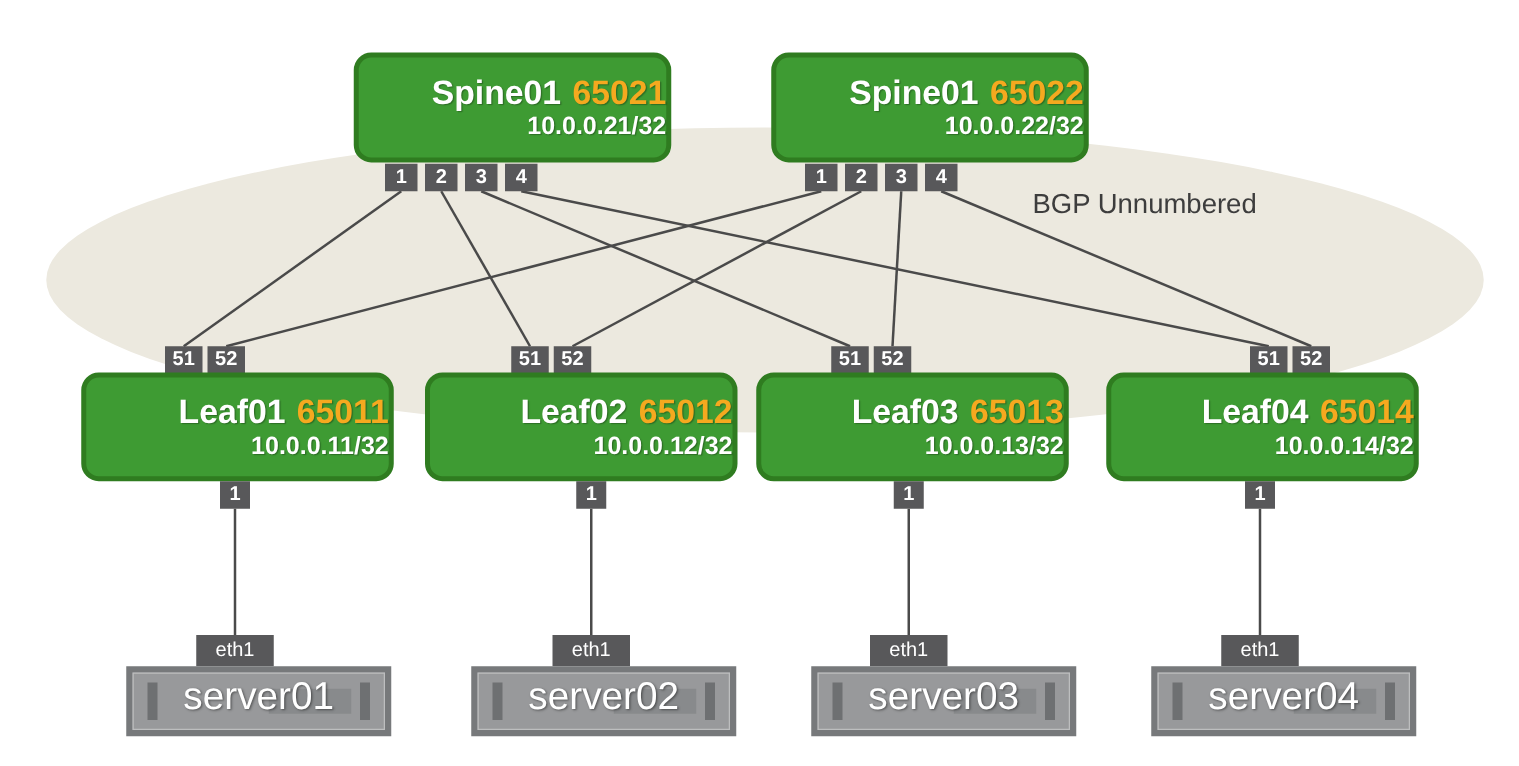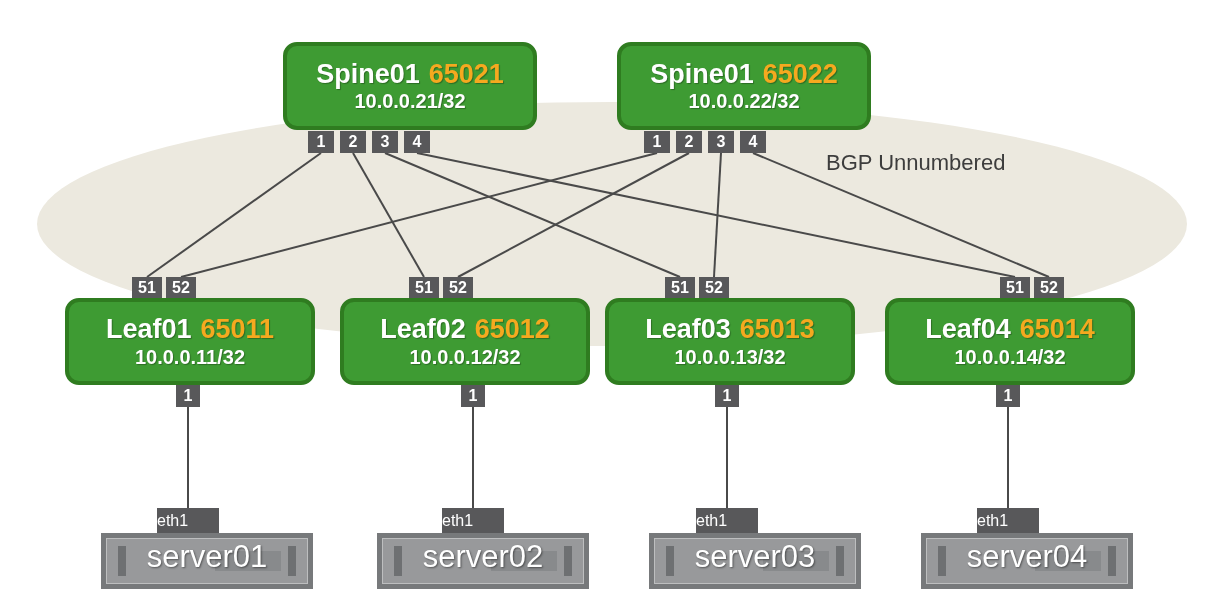"Spine01 65021" .node { align-items: center -> flex-end }
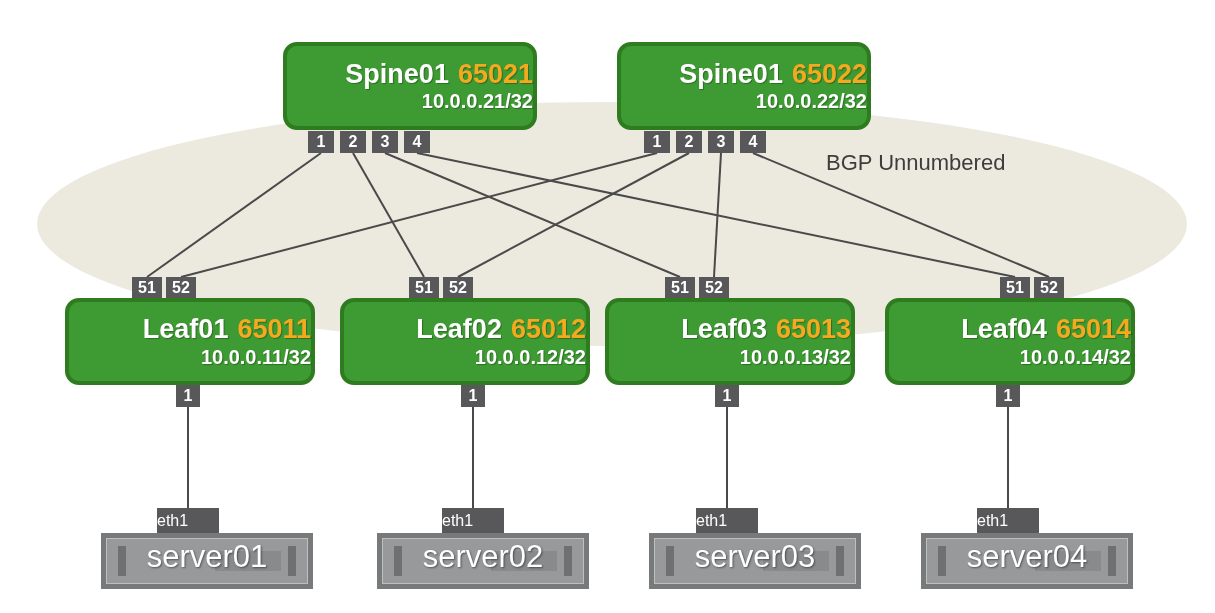"eth1" .eth { text-align: none -> center }
